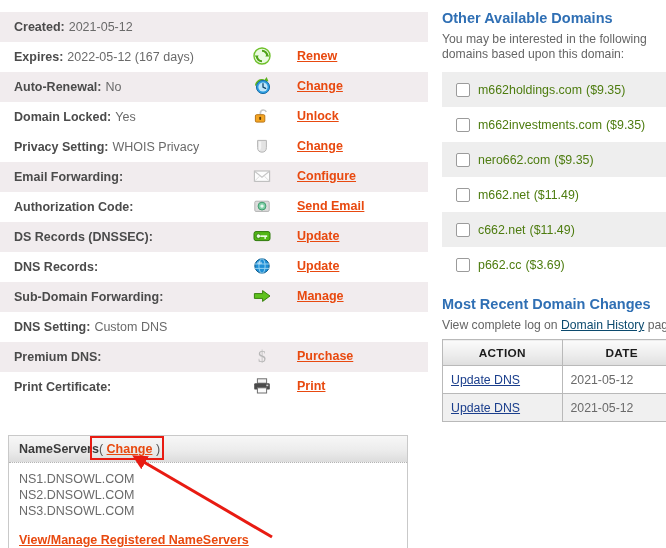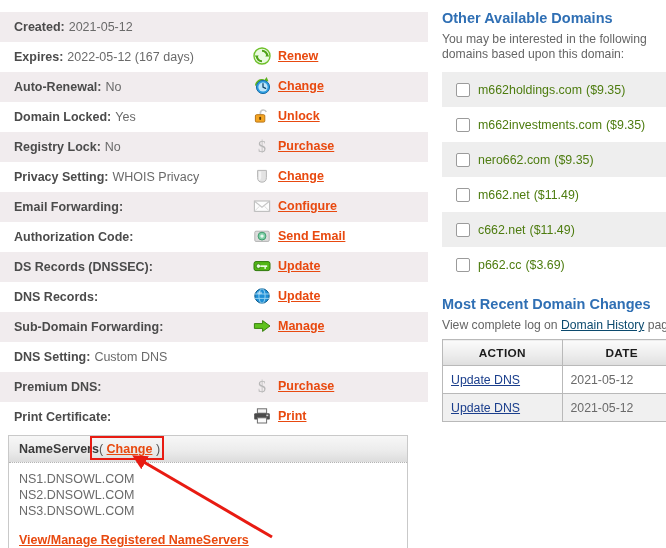"Renew" .act-wrap { gap: none -> 19px }
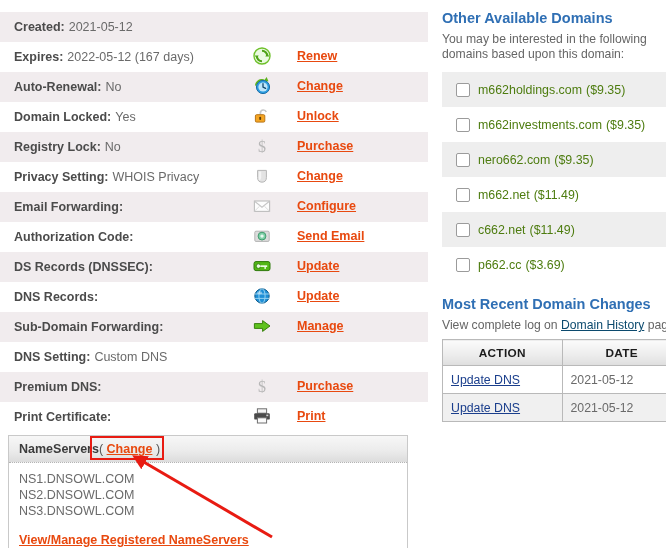"Registry Lock: No" tr.info-row { html: <tr> <td><span>Registry Lock:</span><span>No</span></td> <td><span> <span> <svg> <text>$</text> </svg> </span> <span>Purchase</span> </span></td> </tr> -> none }
